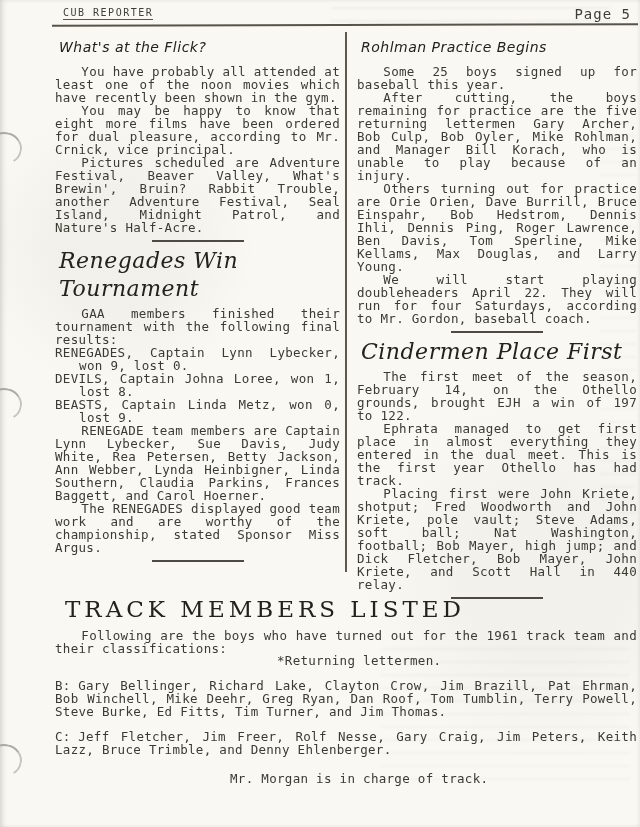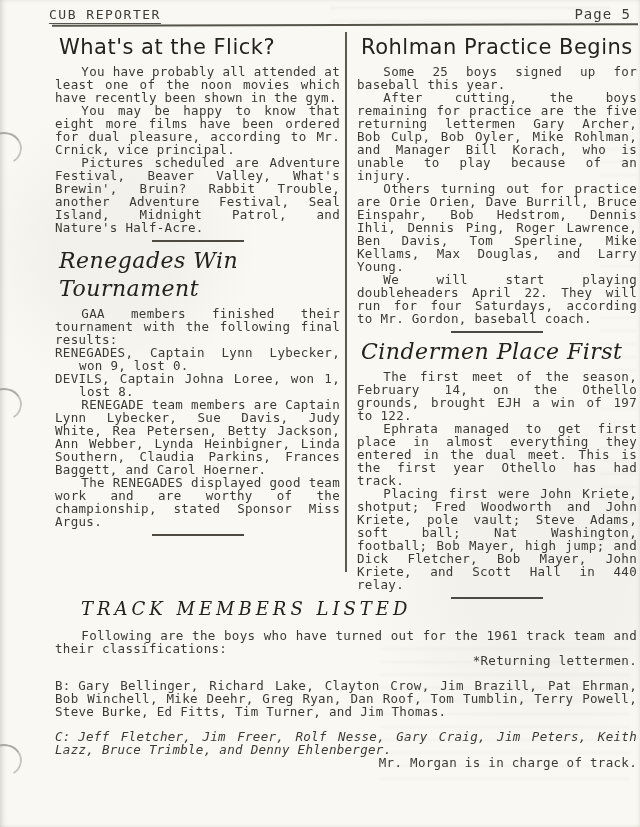"CUB REPORTER" .masthead { font-size: 13px -> 10px; left: 49px -> 63px }
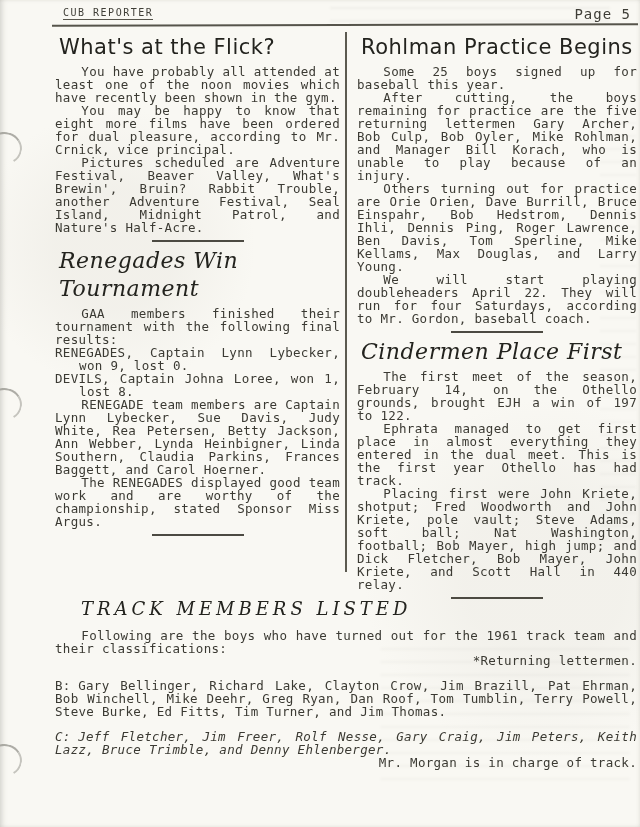"What's at the Flick?" .h-print { font-size: 21px -> 14px; font-style: none -> italic }
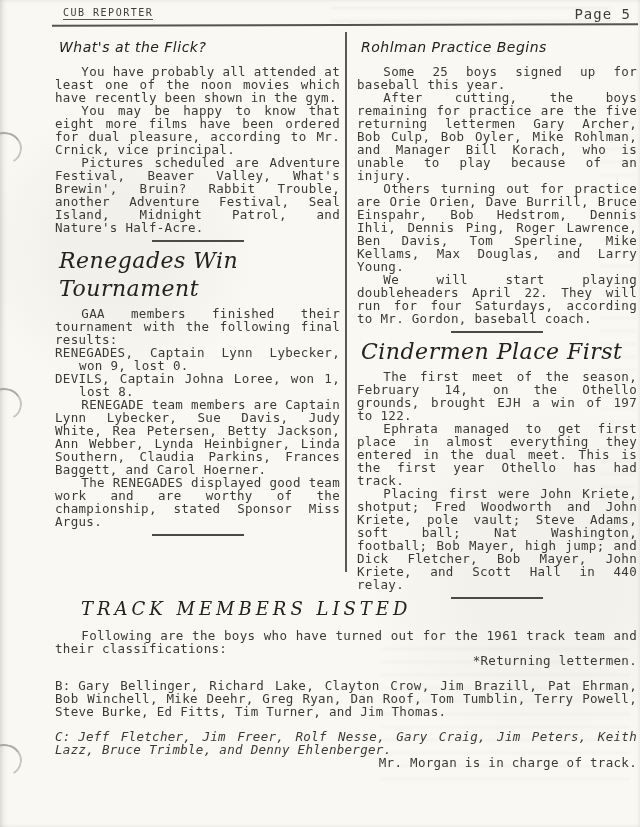"BEASTS, Captain Linda Metz, won" p.tw { html: none -> <p>BEASTS, Captain Linda Metz, won 0, lost 9.</p> }
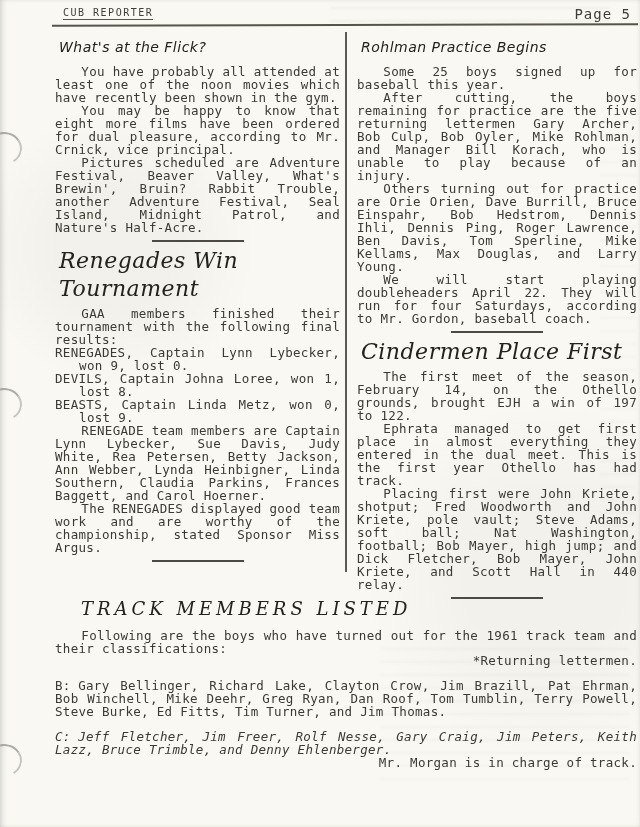"TRACK MEMBERS LISTED" .h-track { font-size: 18px -> 23px; font-style: italic -> none; margin: 0 0 5px 26px -> 0 0 5px 10px }
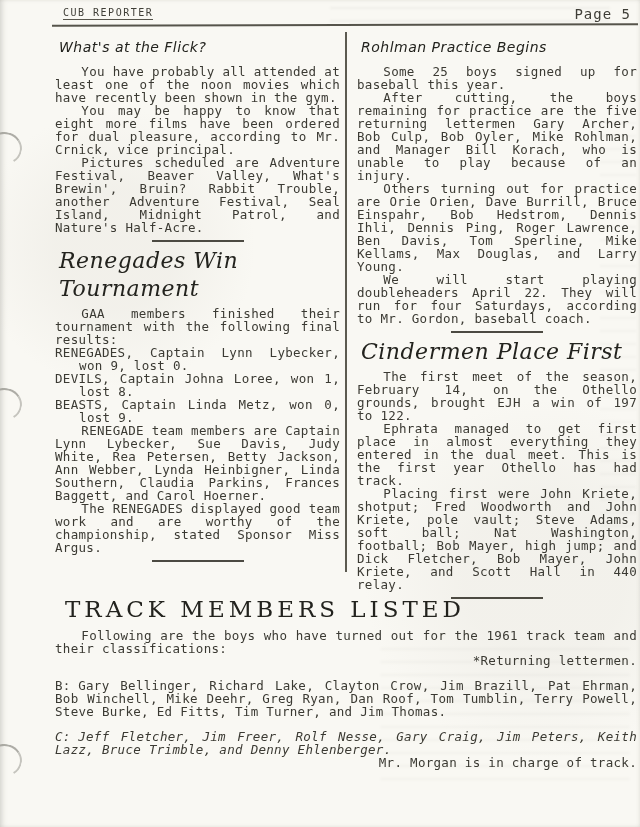"*Returning lettermen." .note { text-align: right -> center }
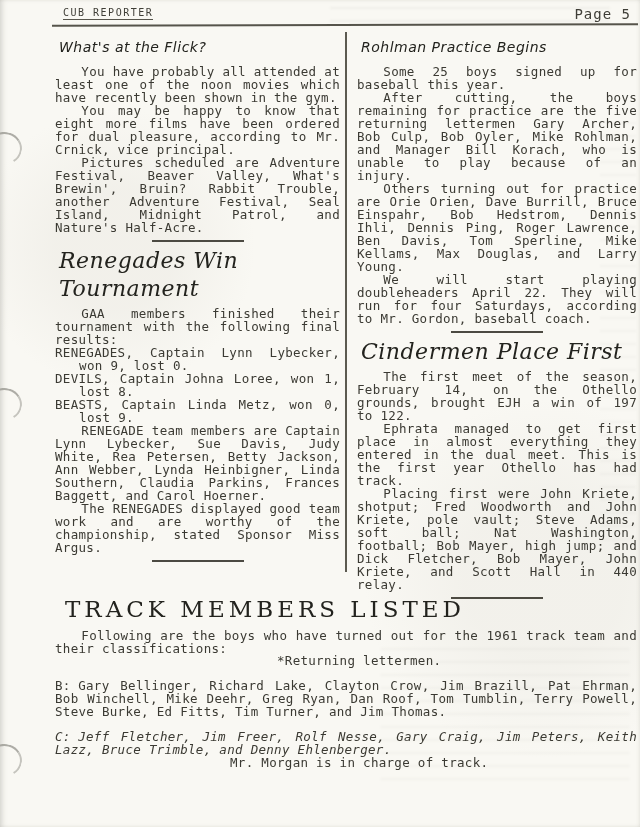"C: Jeff Fletcher, Jim Freer," p.tw { font-style: italic -> none; margin-bottom: 0 -> 16px }
